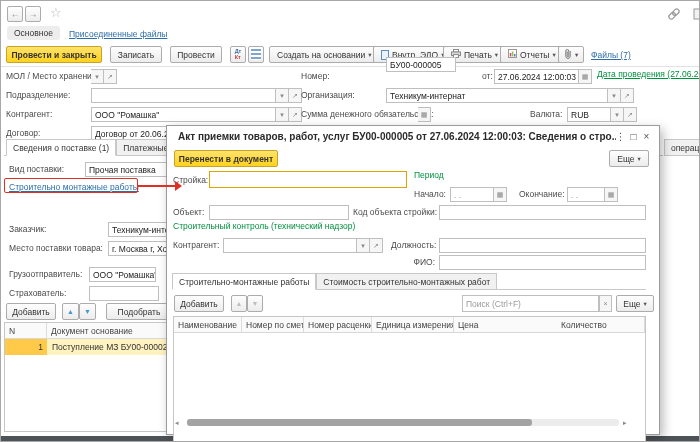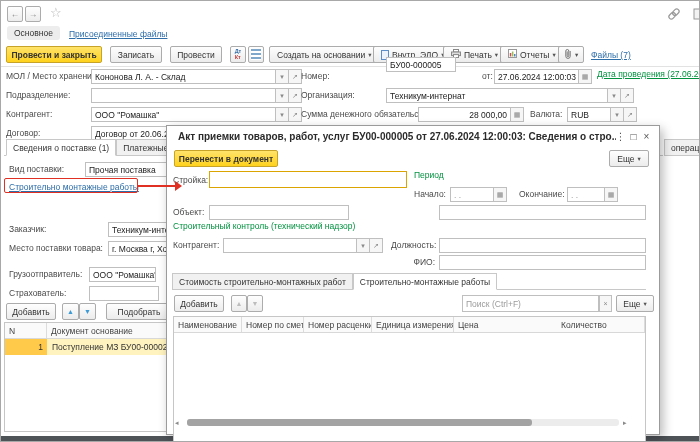"Кононова Л. А. - Склад" div.inp { html: <div>Кононова Л. А. - Склад</div> -> none }
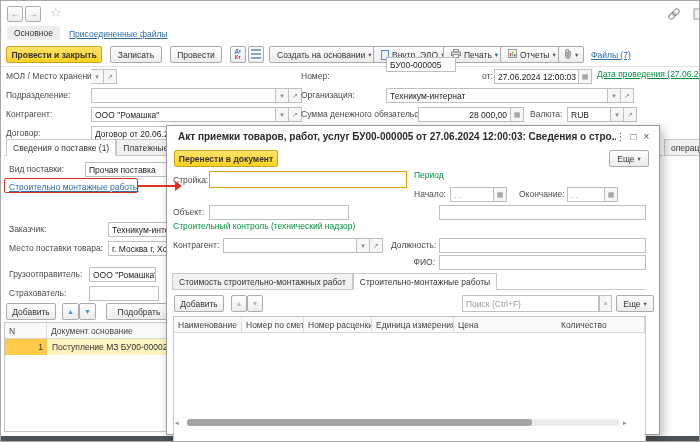"28 000,00" div.inp { html: <div>28 000,00</div> -> none }
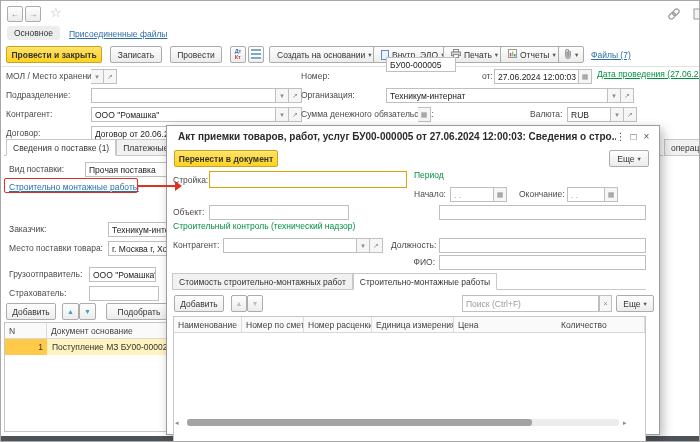"Код объекта стройки:" span.abs { html: none -> <span>Код объекта стройки:</span> }
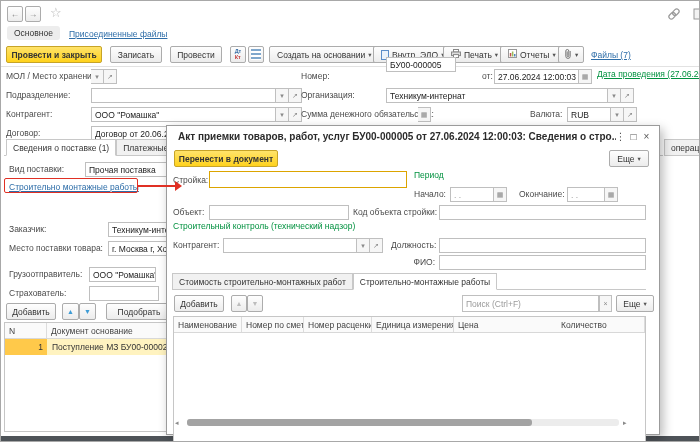"Стоимость строительно-монтажных работ" div.tab { order: before "Строительно-монтажные работы" -> after "Строительно-монтажные работы" }
